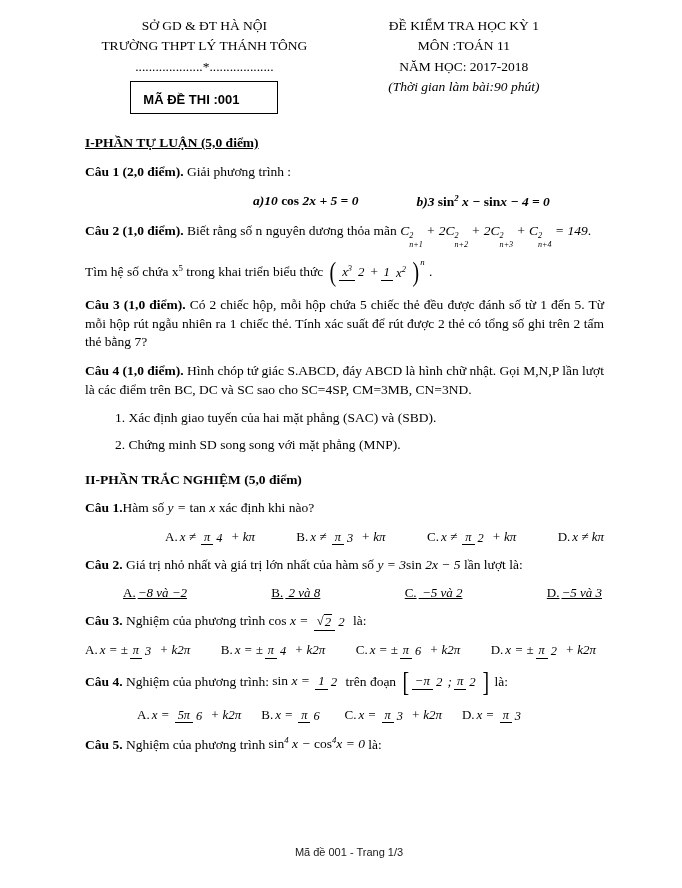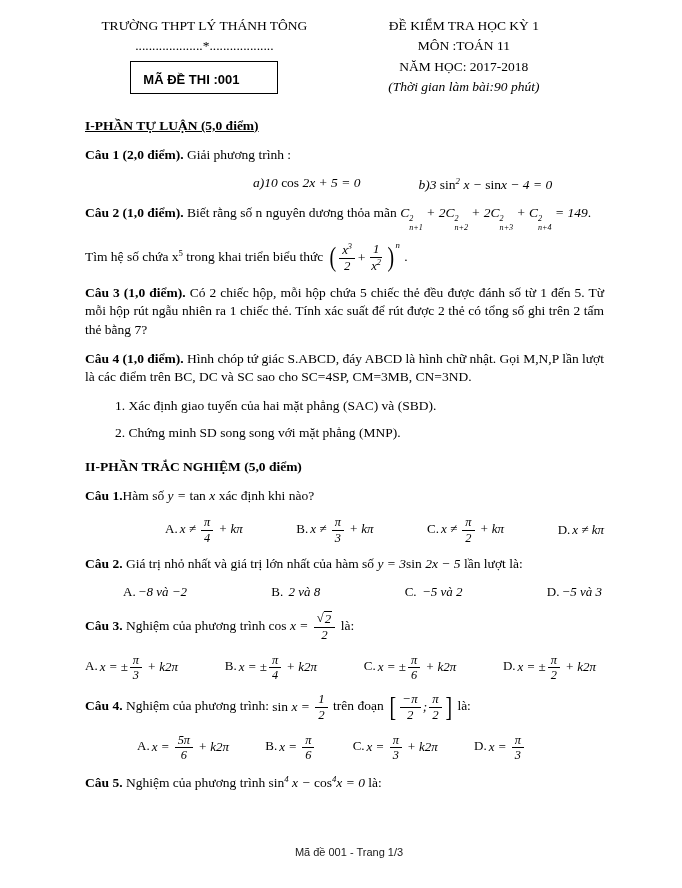"SỞ GD & ĐT HÀ" div { html: none -> <div>SỞ GD &amp; ĐT HÀ NỘI</div> }
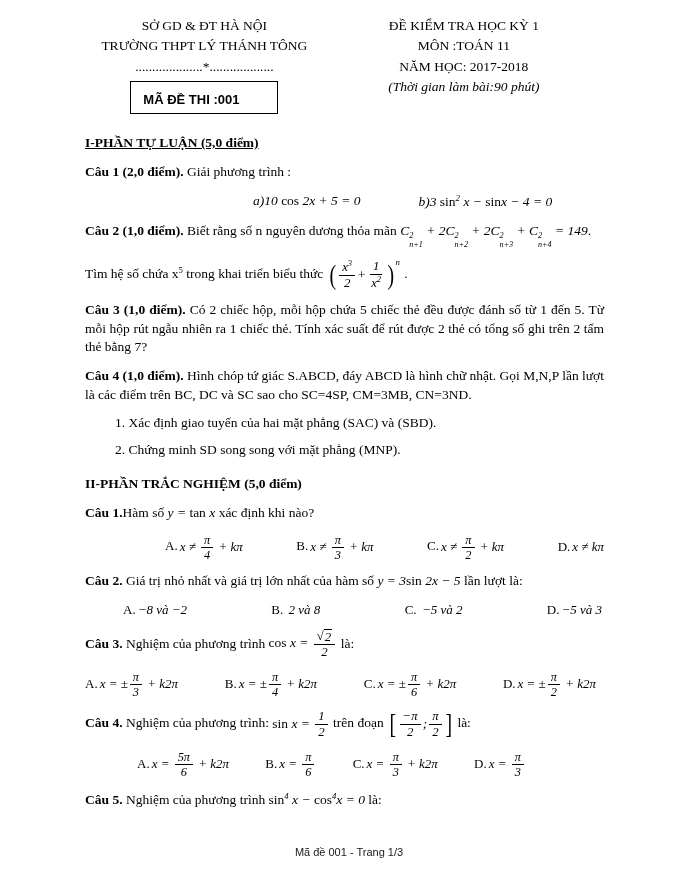"a)10 cos 2x + 5" .eqrow { font-weight: none -> bold }
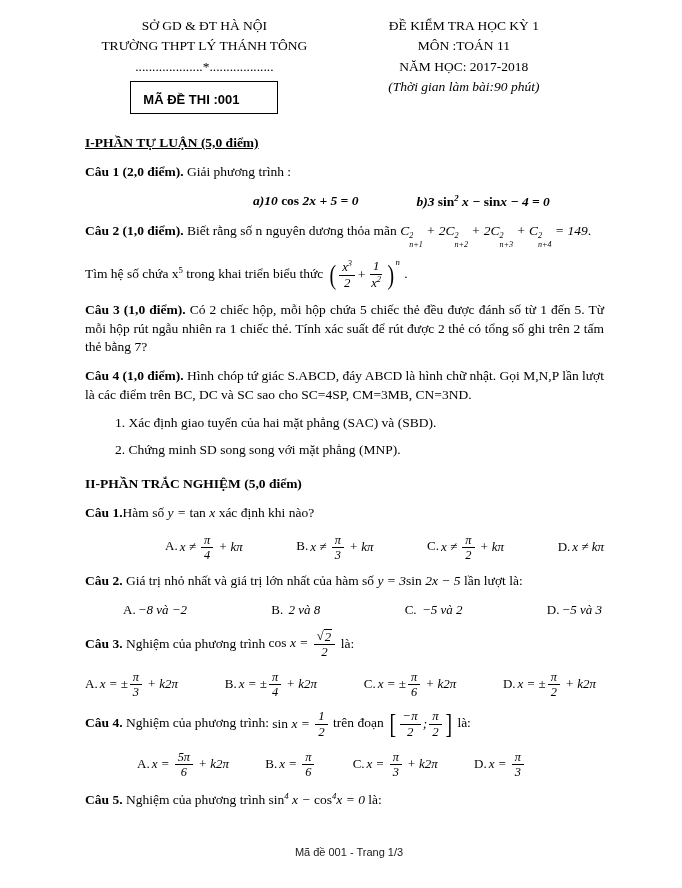"x3" .frac { flex-direction: column -> row }
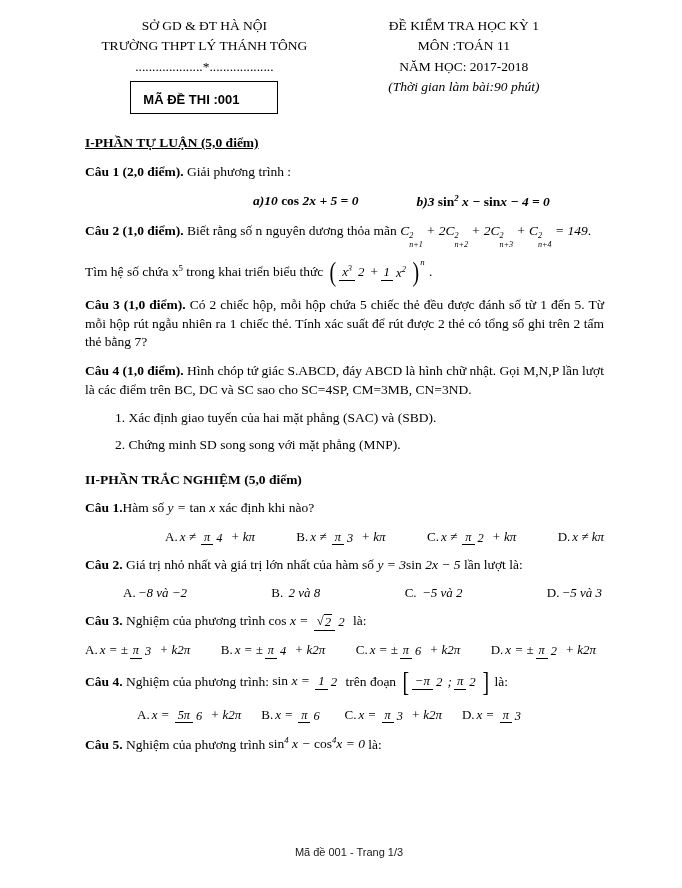"A. −8 và −2" .opts-2 { text-decoration: none -> underline }
